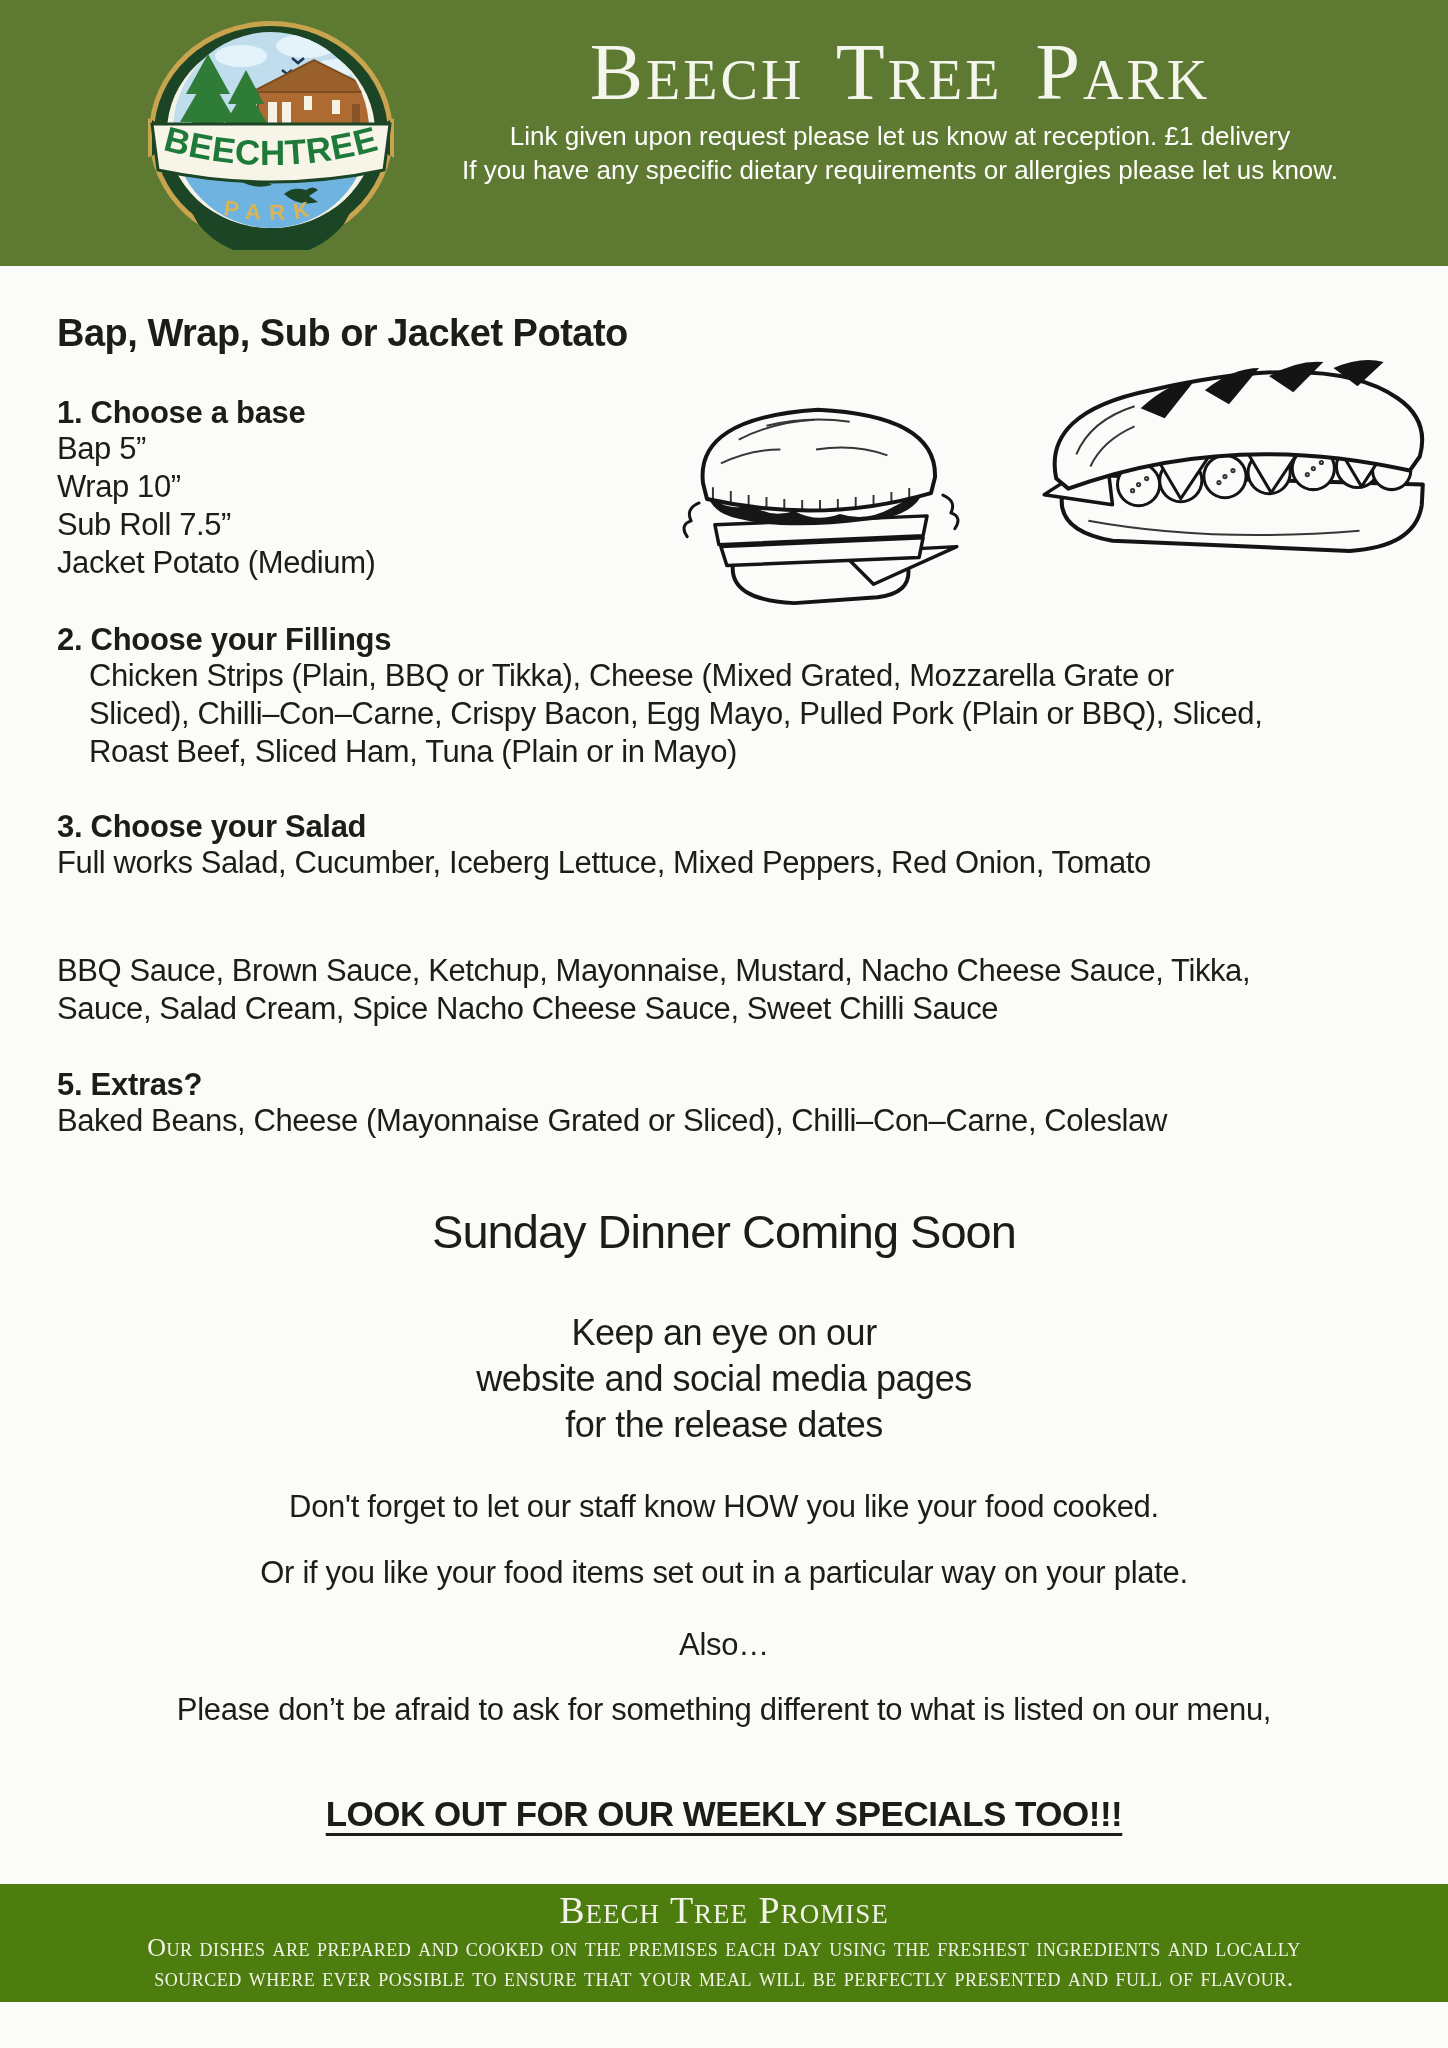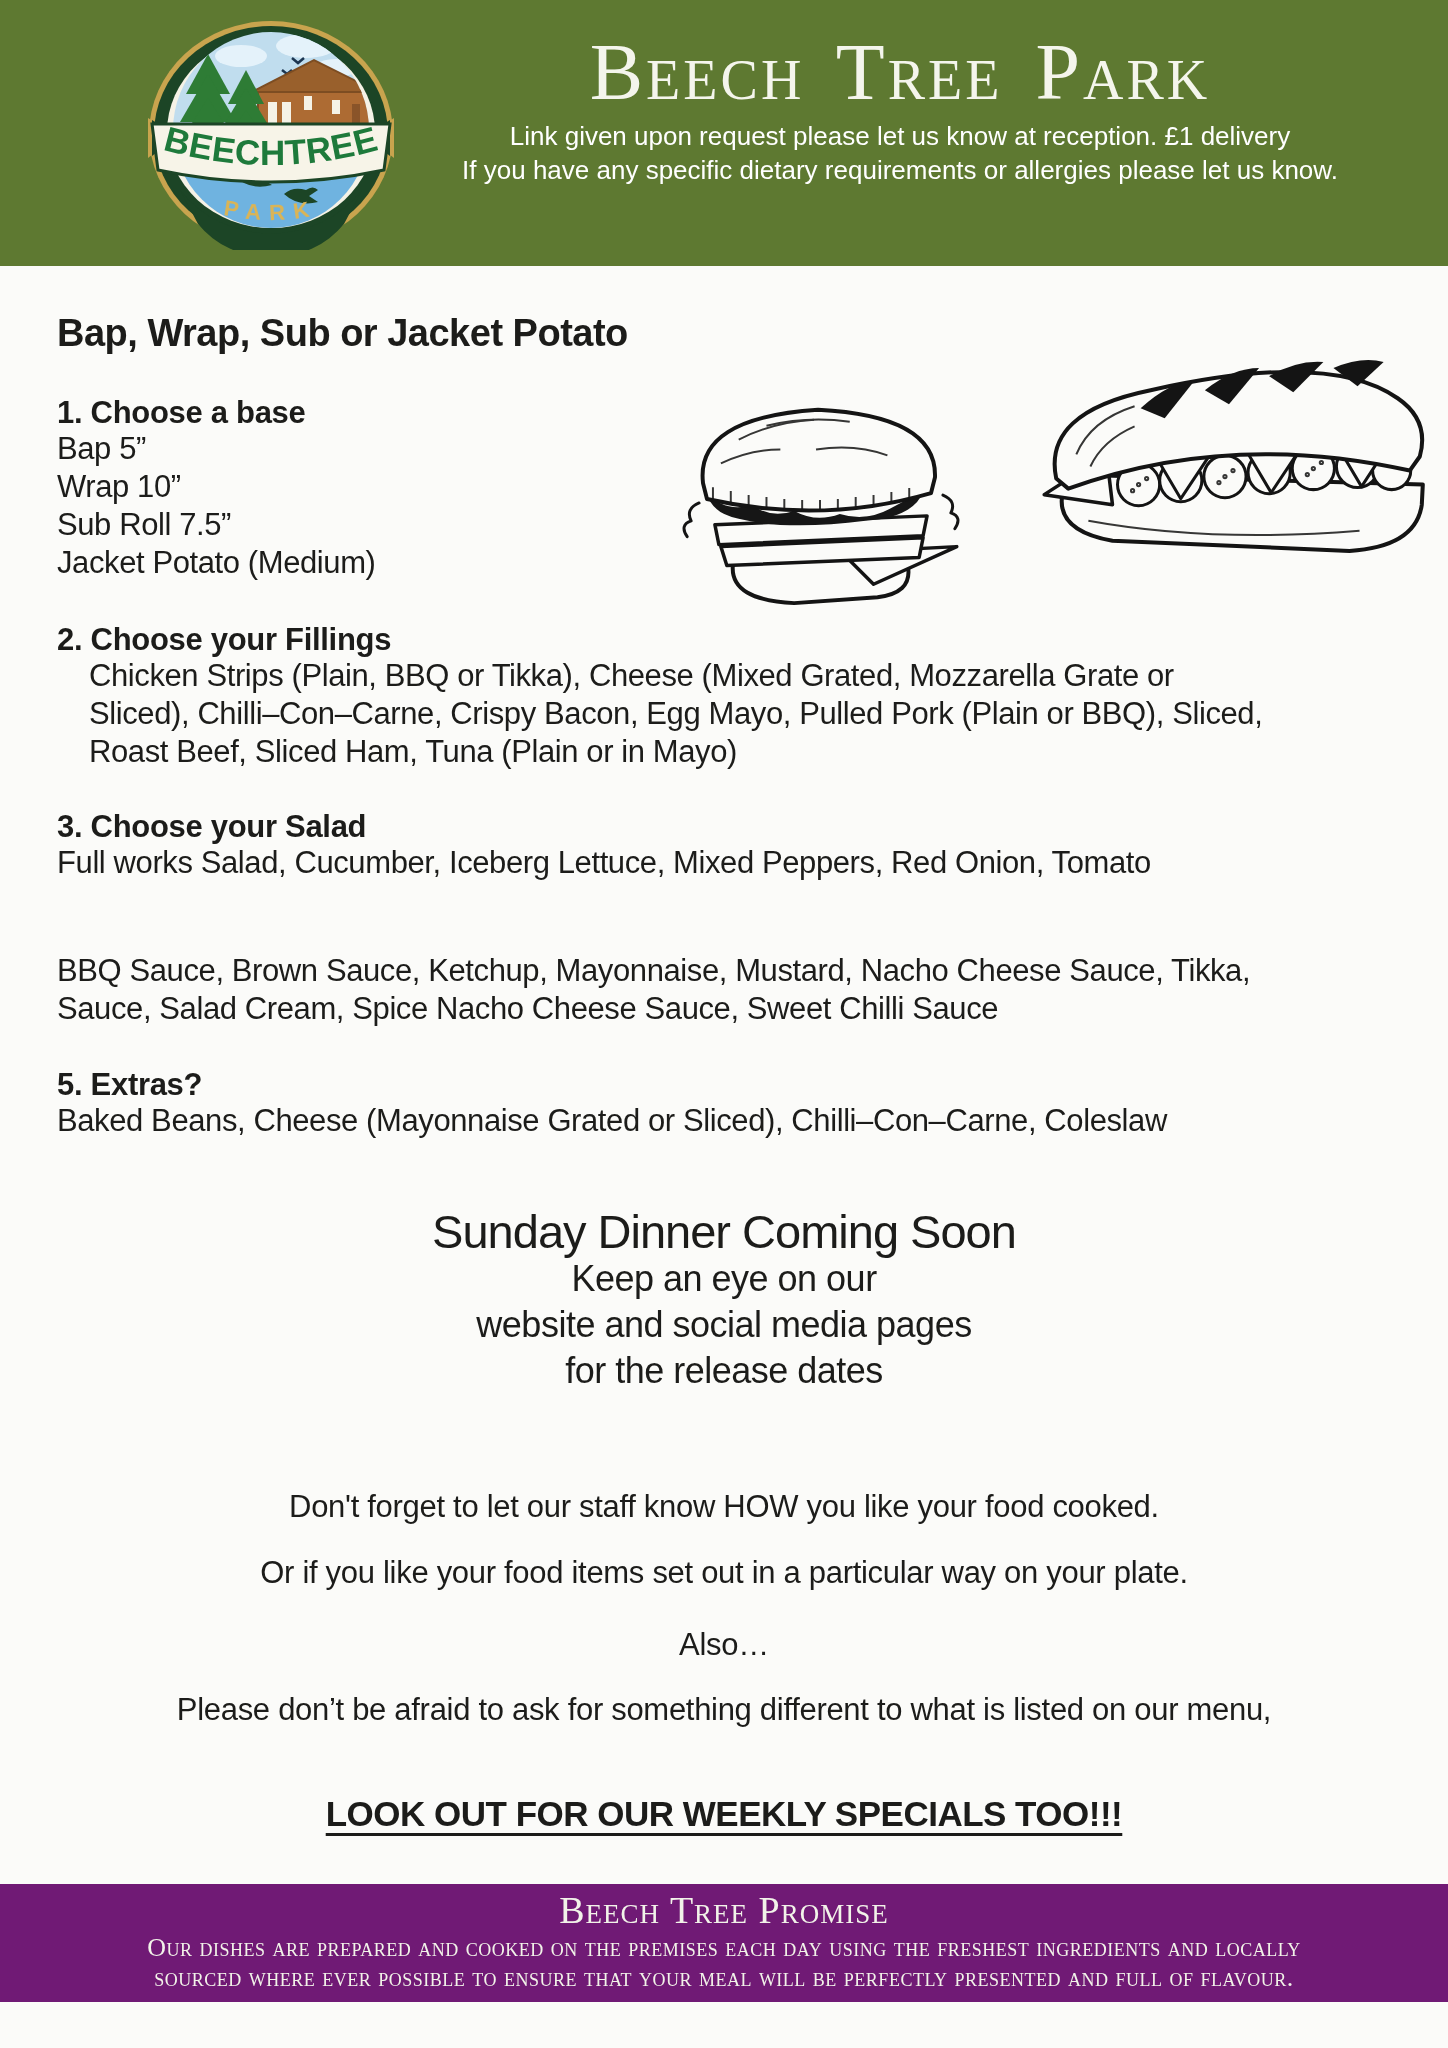"Keep an eye on our" .keep-lines { top: 1256px -> 1310px }
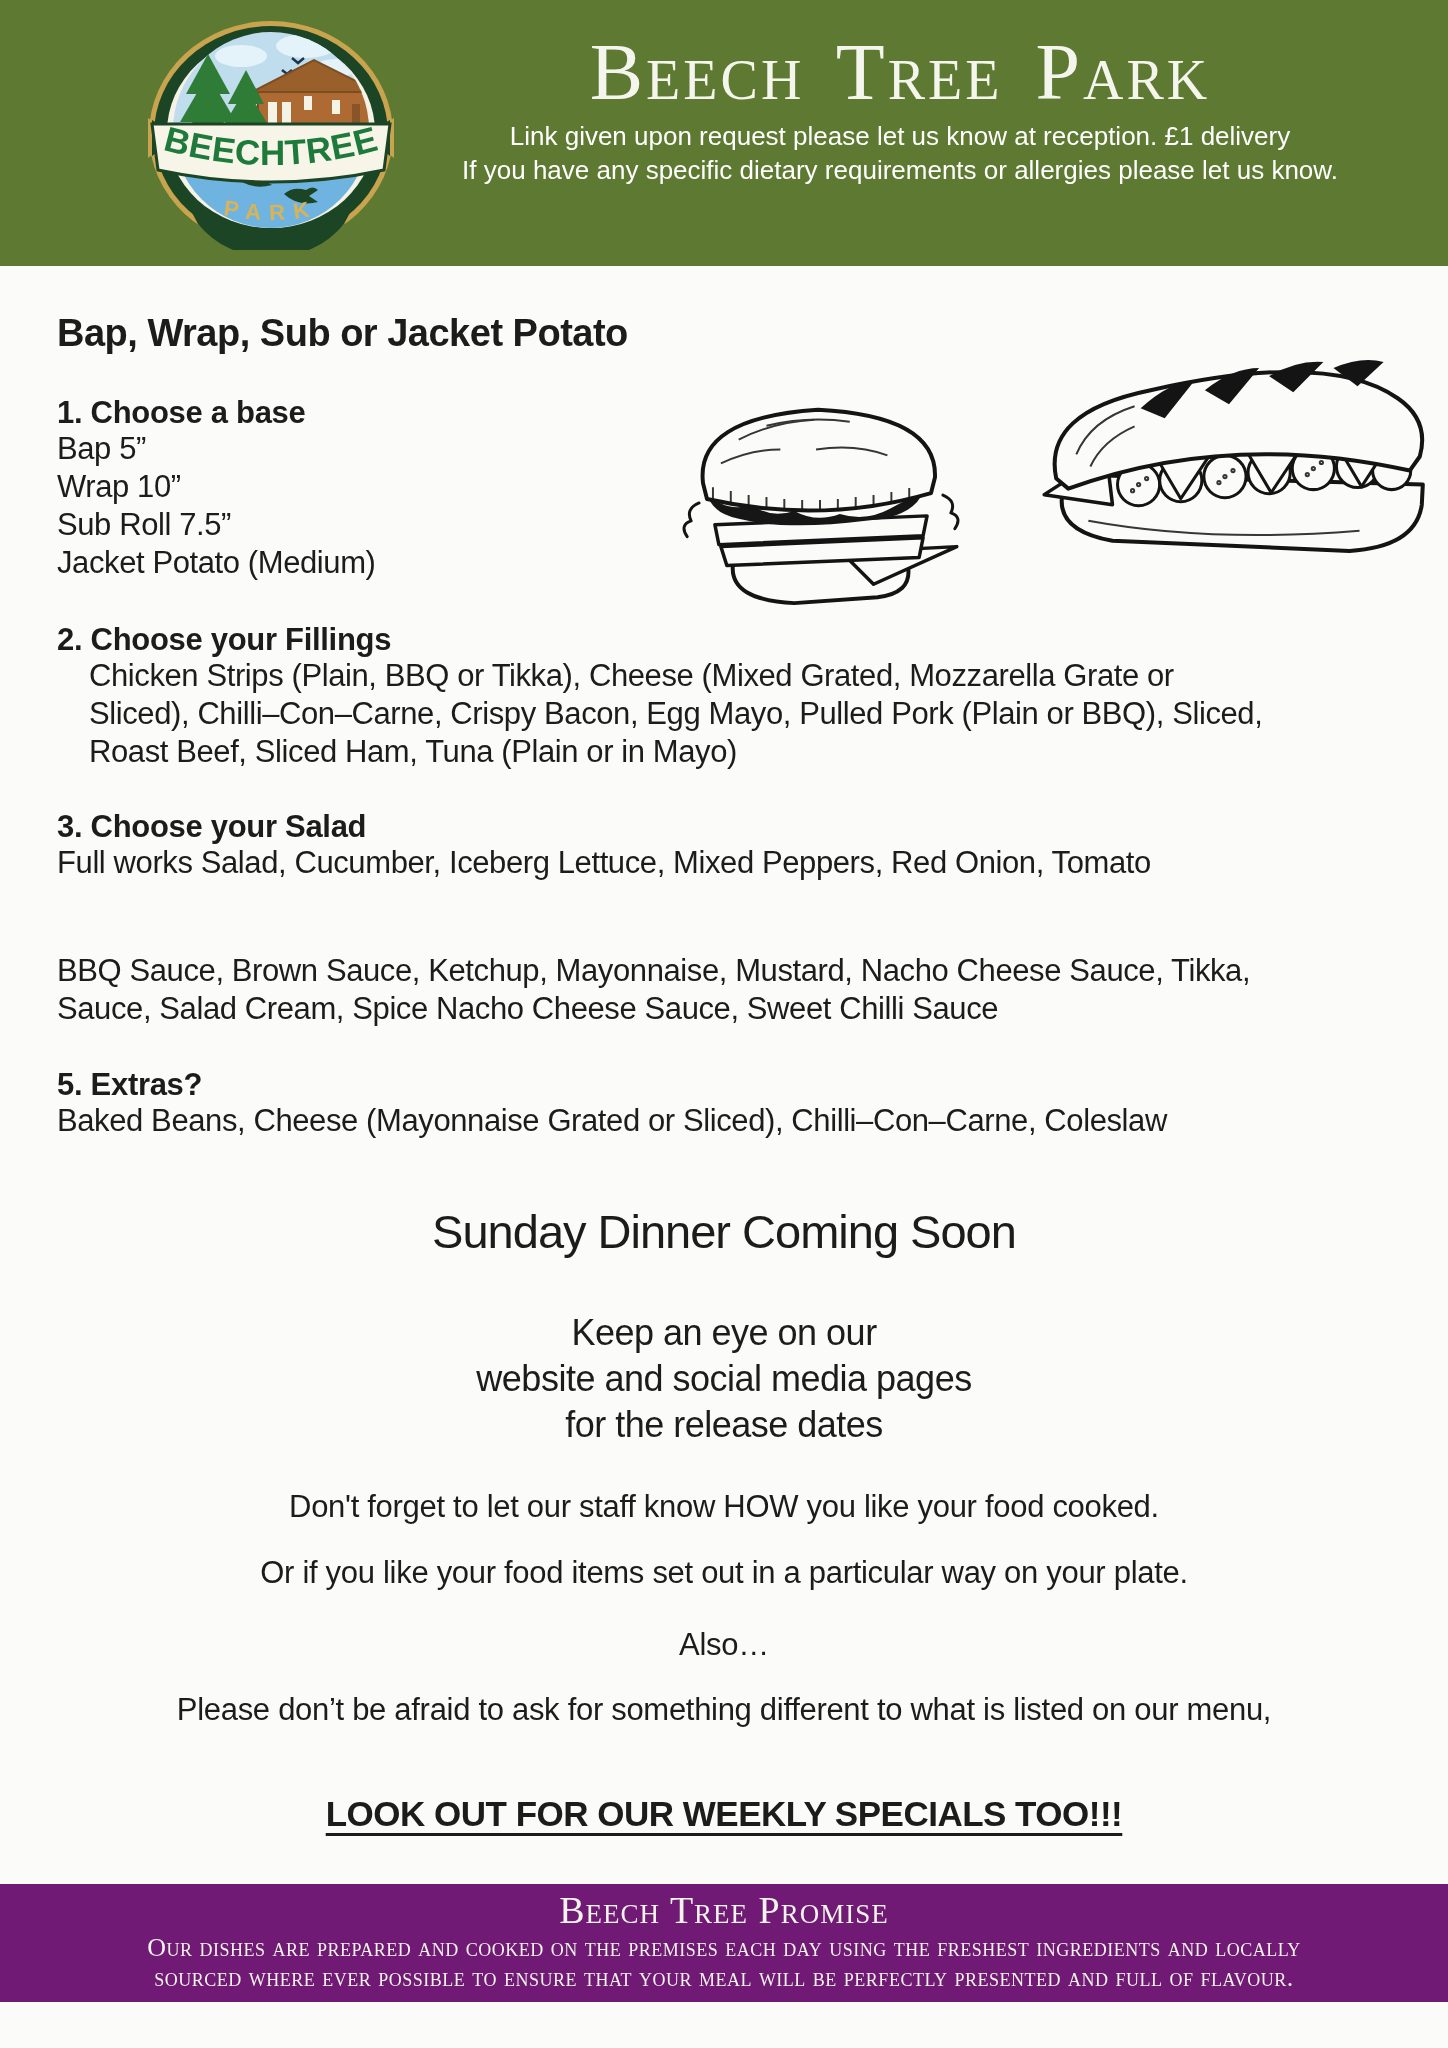"Beech Tree Promise" .footer { background: #701a75 -> #4d7c0f }
